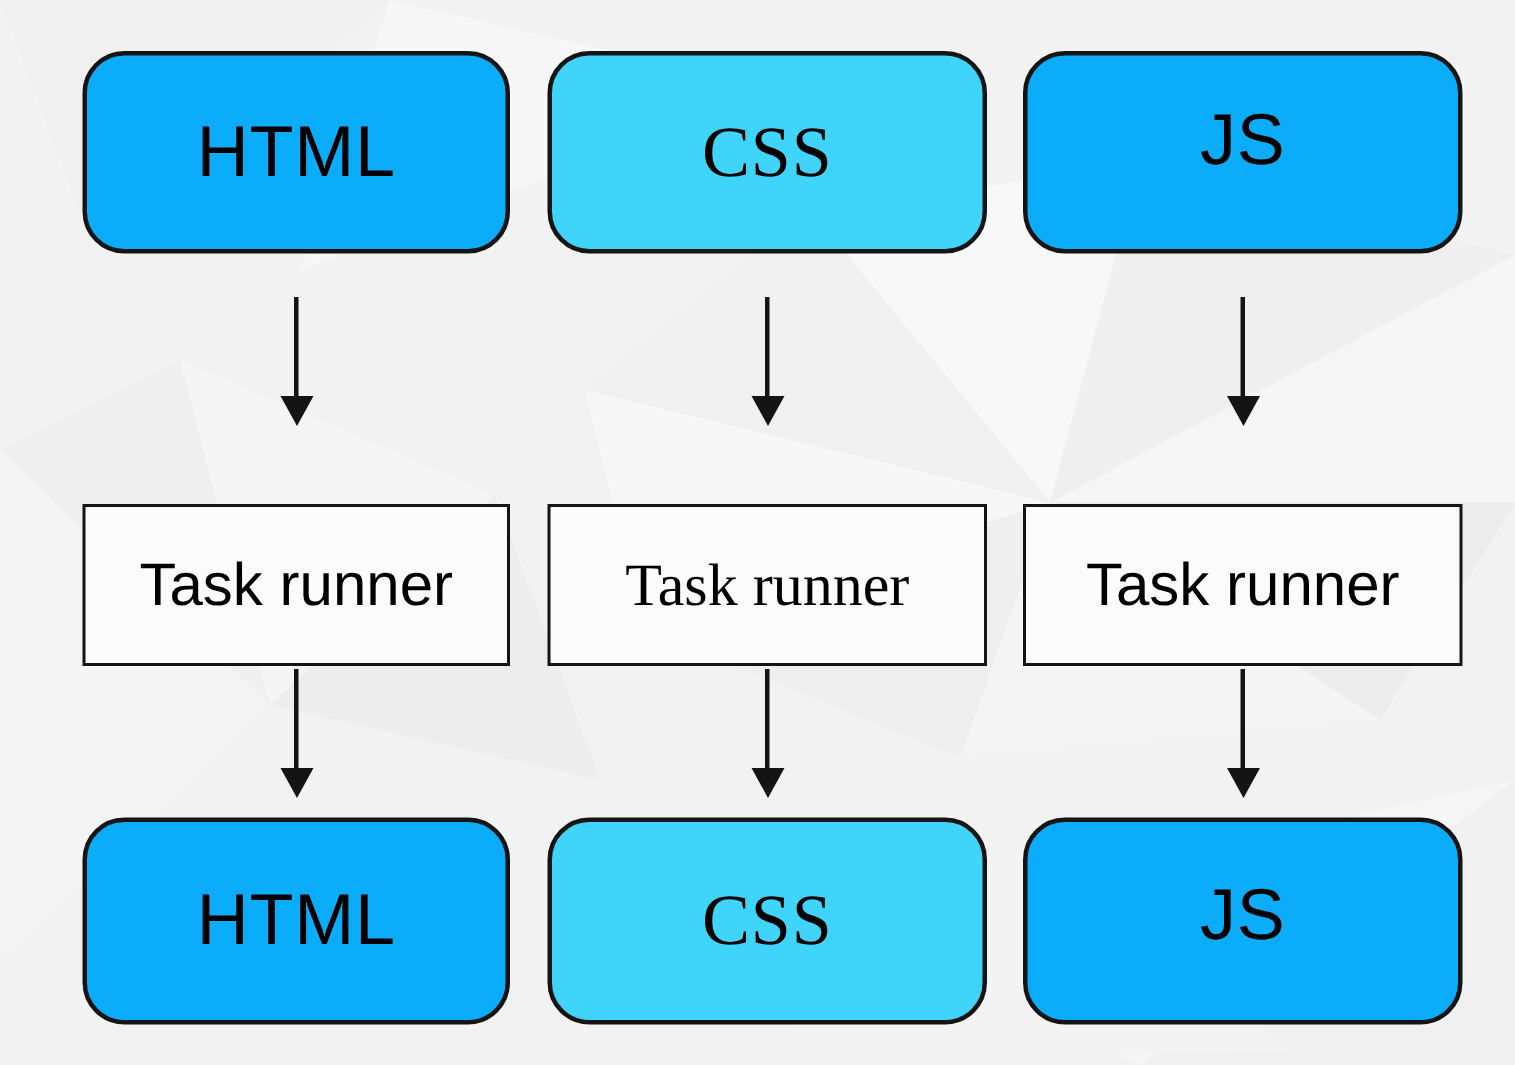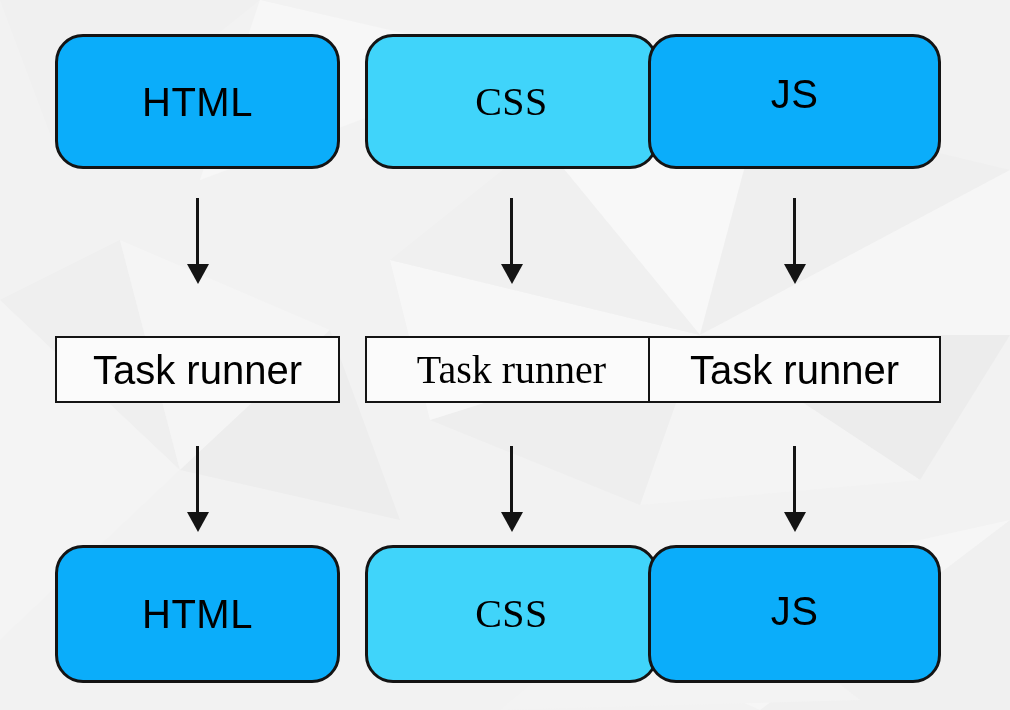"HTML" .node-label { font-size: 40px -> 48px }
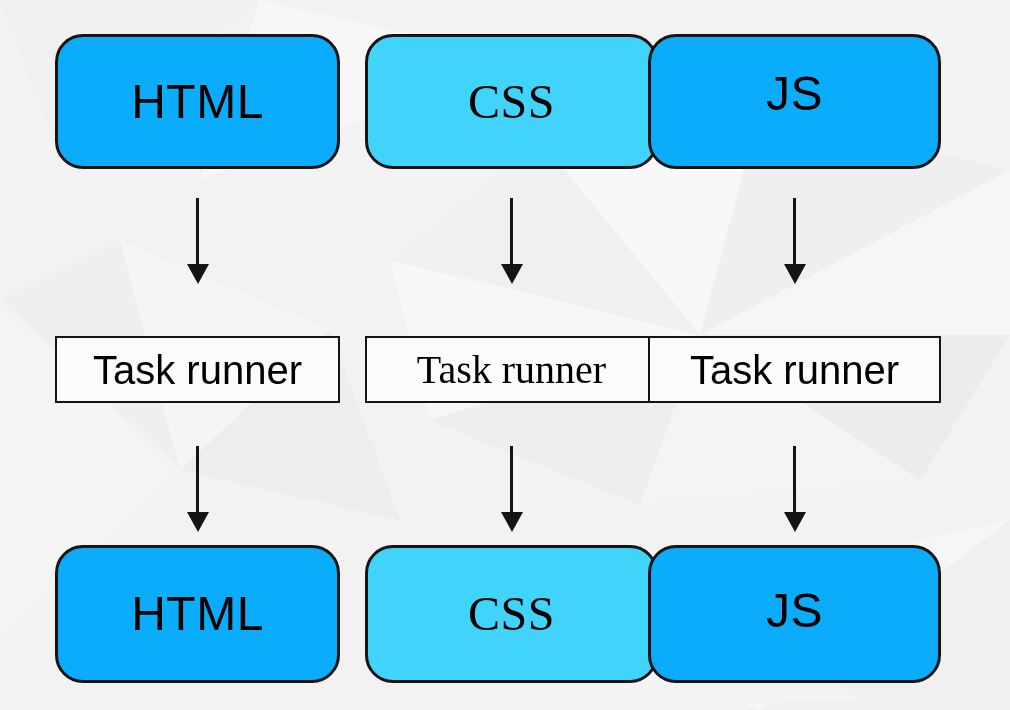"JS" .col-2 { left: 648px -> 682px }
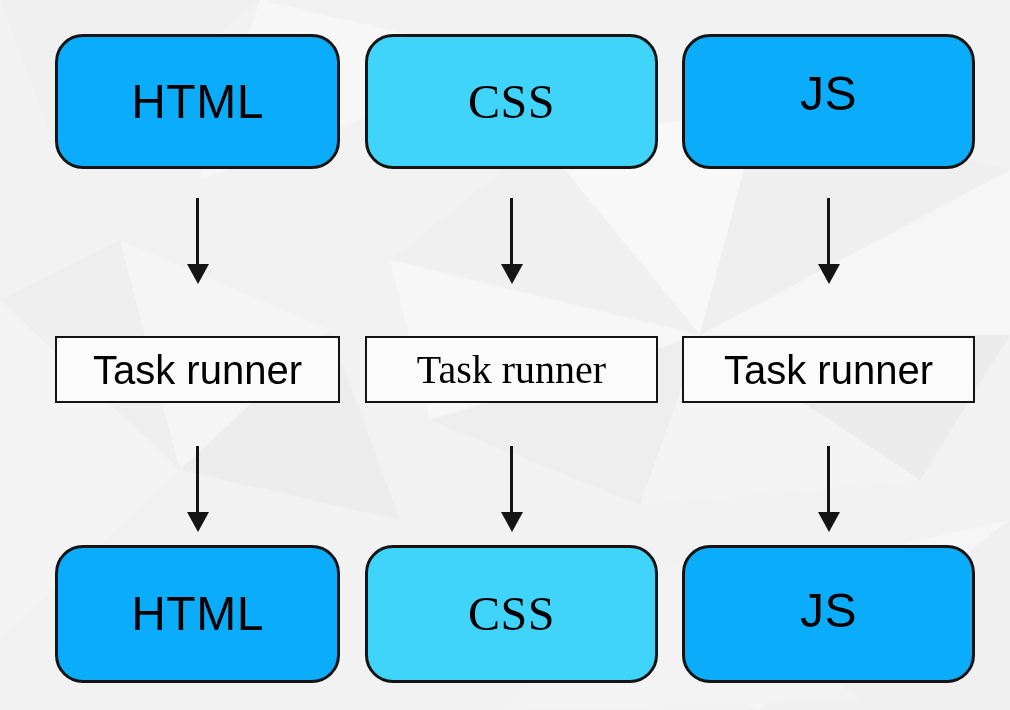"Task runner" .node.task { height: 67px -> 108px }
